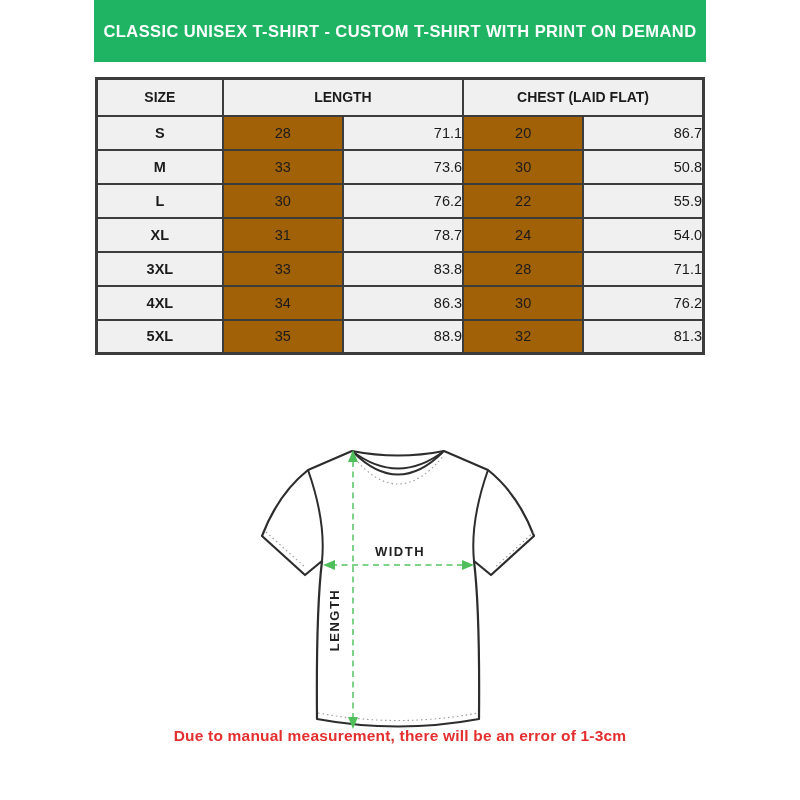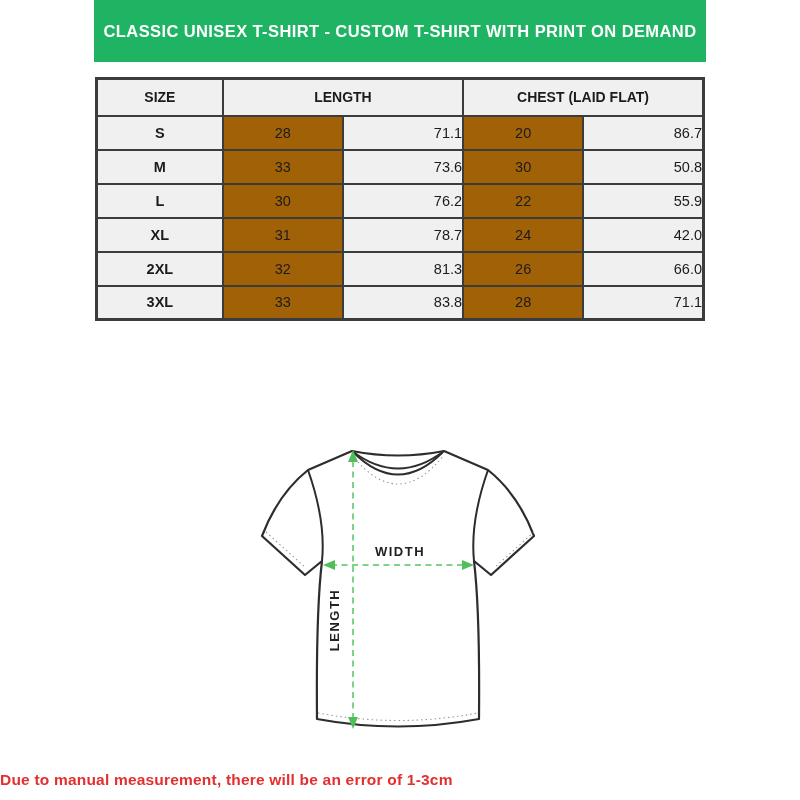"42.0" td.c-gray { text: 42.0 -> 54.0 }
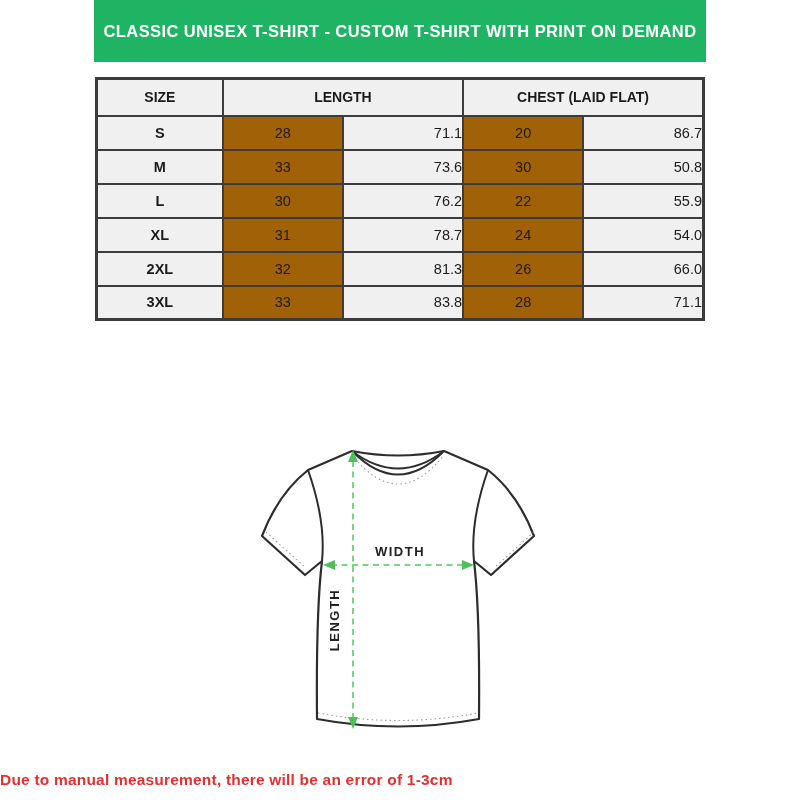"2XL" tr { html: <tr> <td>2XL</td> <td>32</td> <td>81.3</td> <td>26</td> <td>66.0</td> </tr> -> none }
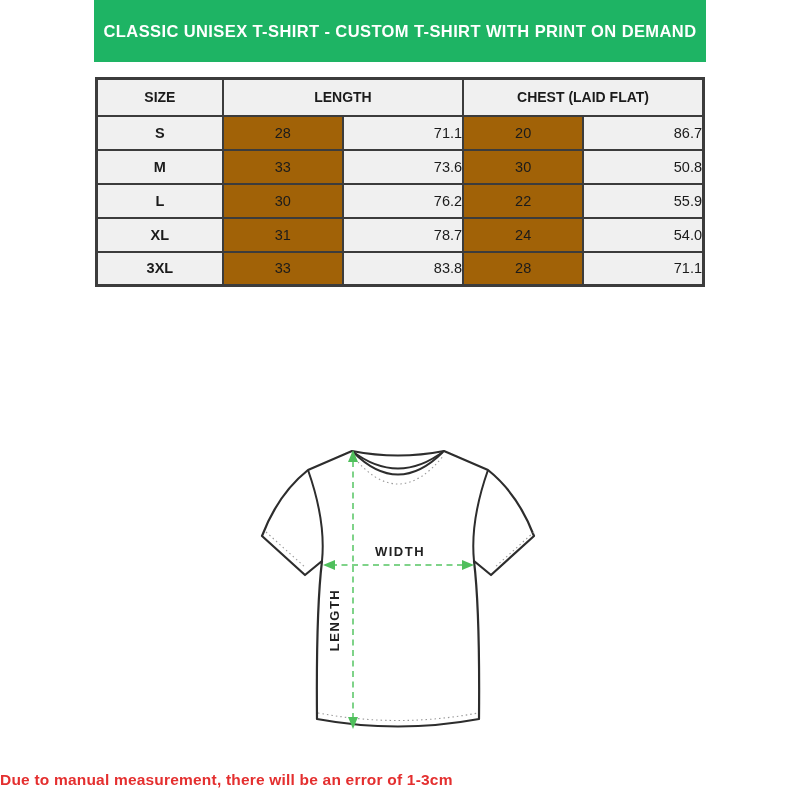"4XL" tr { html: none -> <tr> <td>4XL</td> <td>34</td> <td>86.3</td> <td>30</td> <td>76.2</td> </tr> }
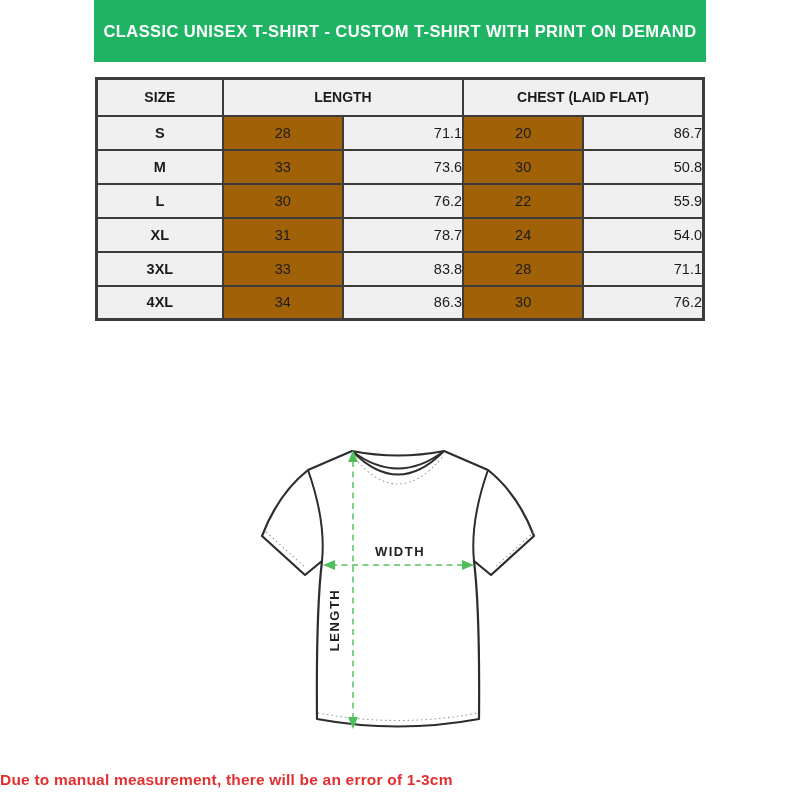"5XL" tr { html: none -> <tr> <td>5XL</td> <td>35</td> <td>88.9</td> <td>32</td> <td>81.3</td> </tr> }
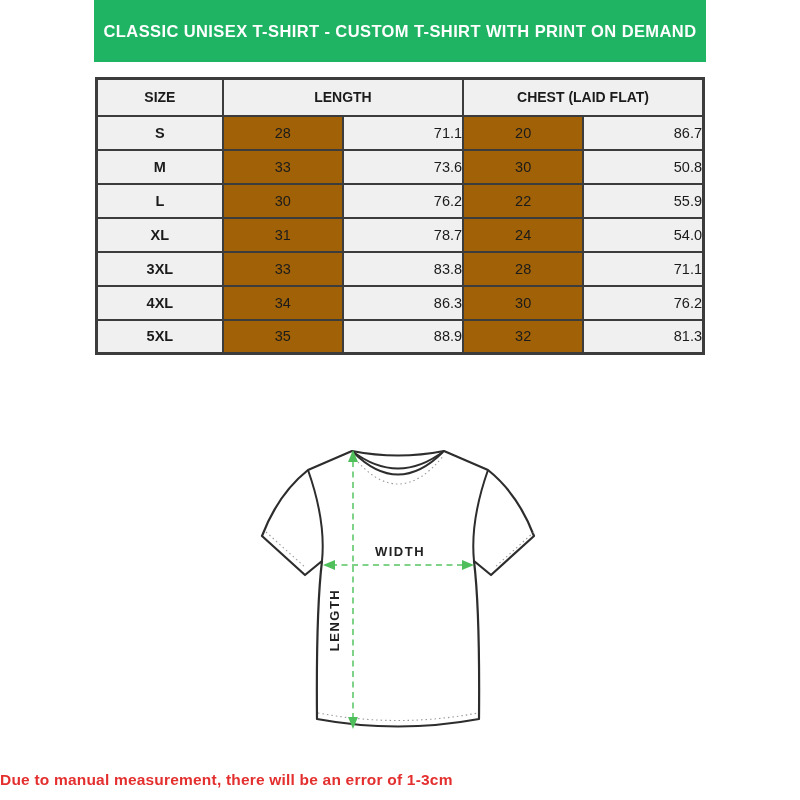"Due to manual measurement, there" .footer-note { text-align: none -> center; top: 771px -> 727px }
